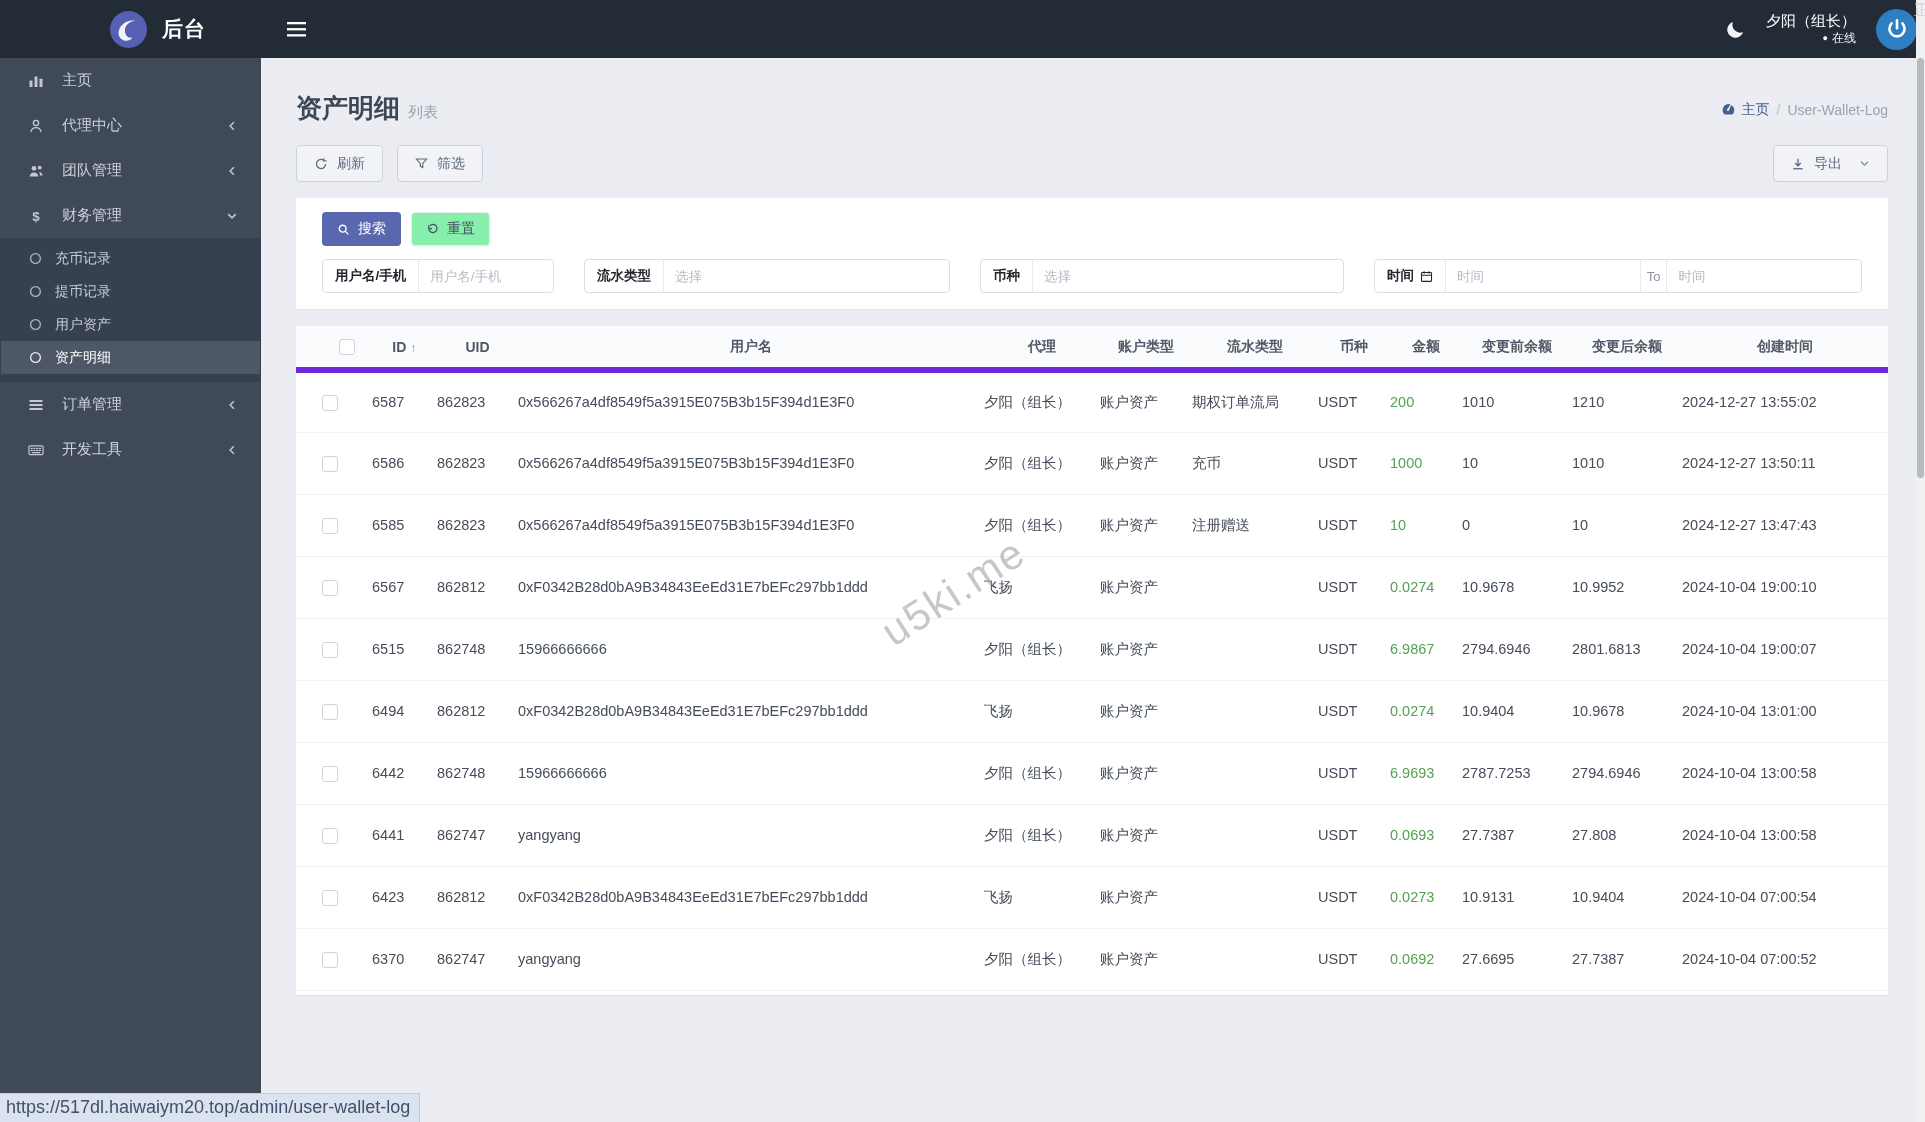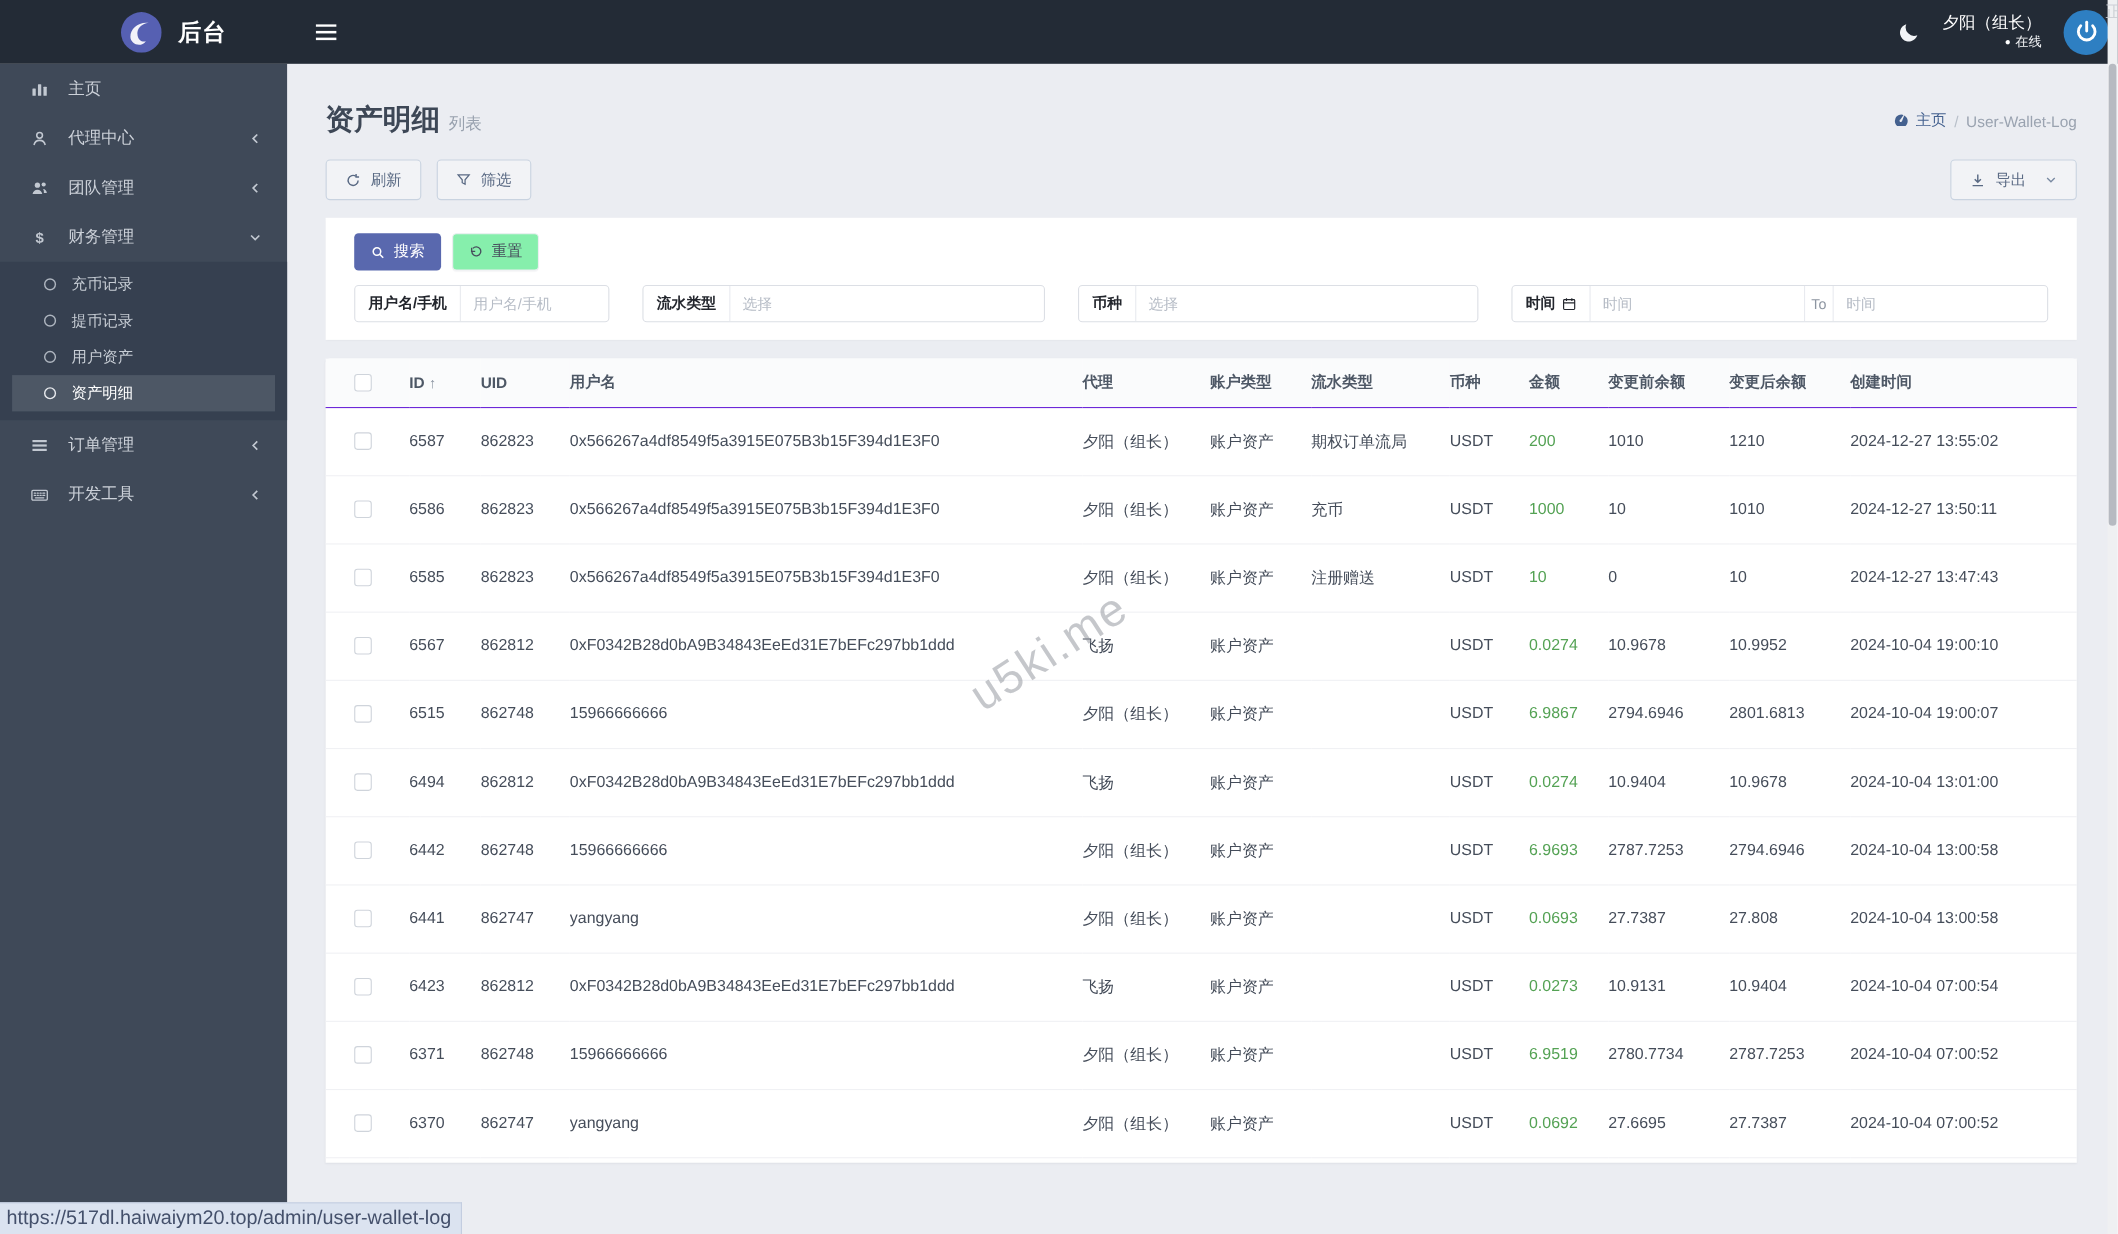"充币记录" .side-sub { padding: 4px 11px 8px -> 4px 1px 8px }
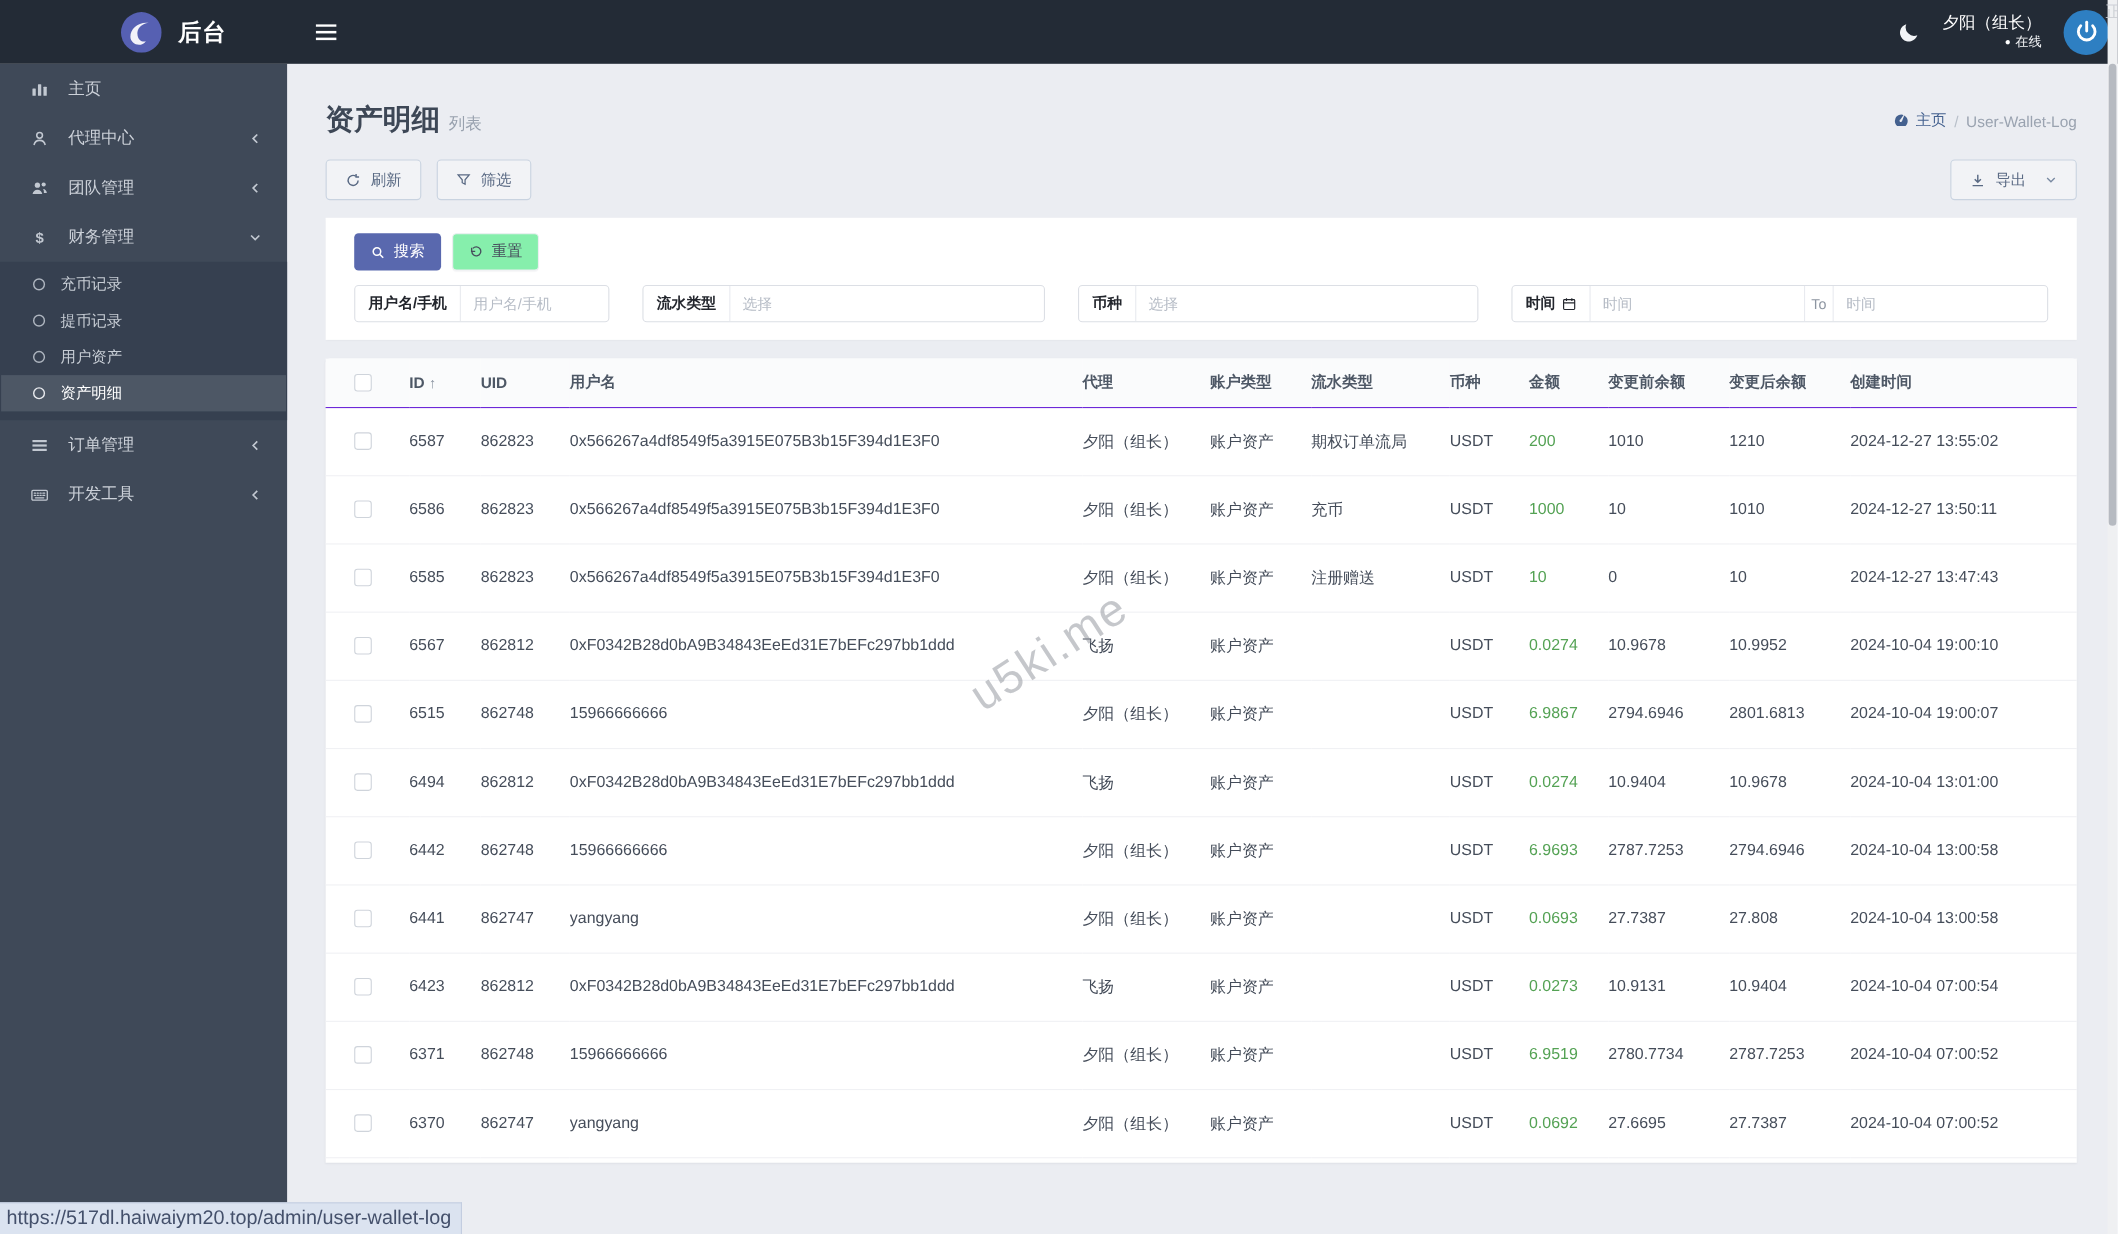"ID ↑" thead th { border-bottom: 1px solid #6d28d9 -> 6px solid #6d28d9; text-align: left -> center }
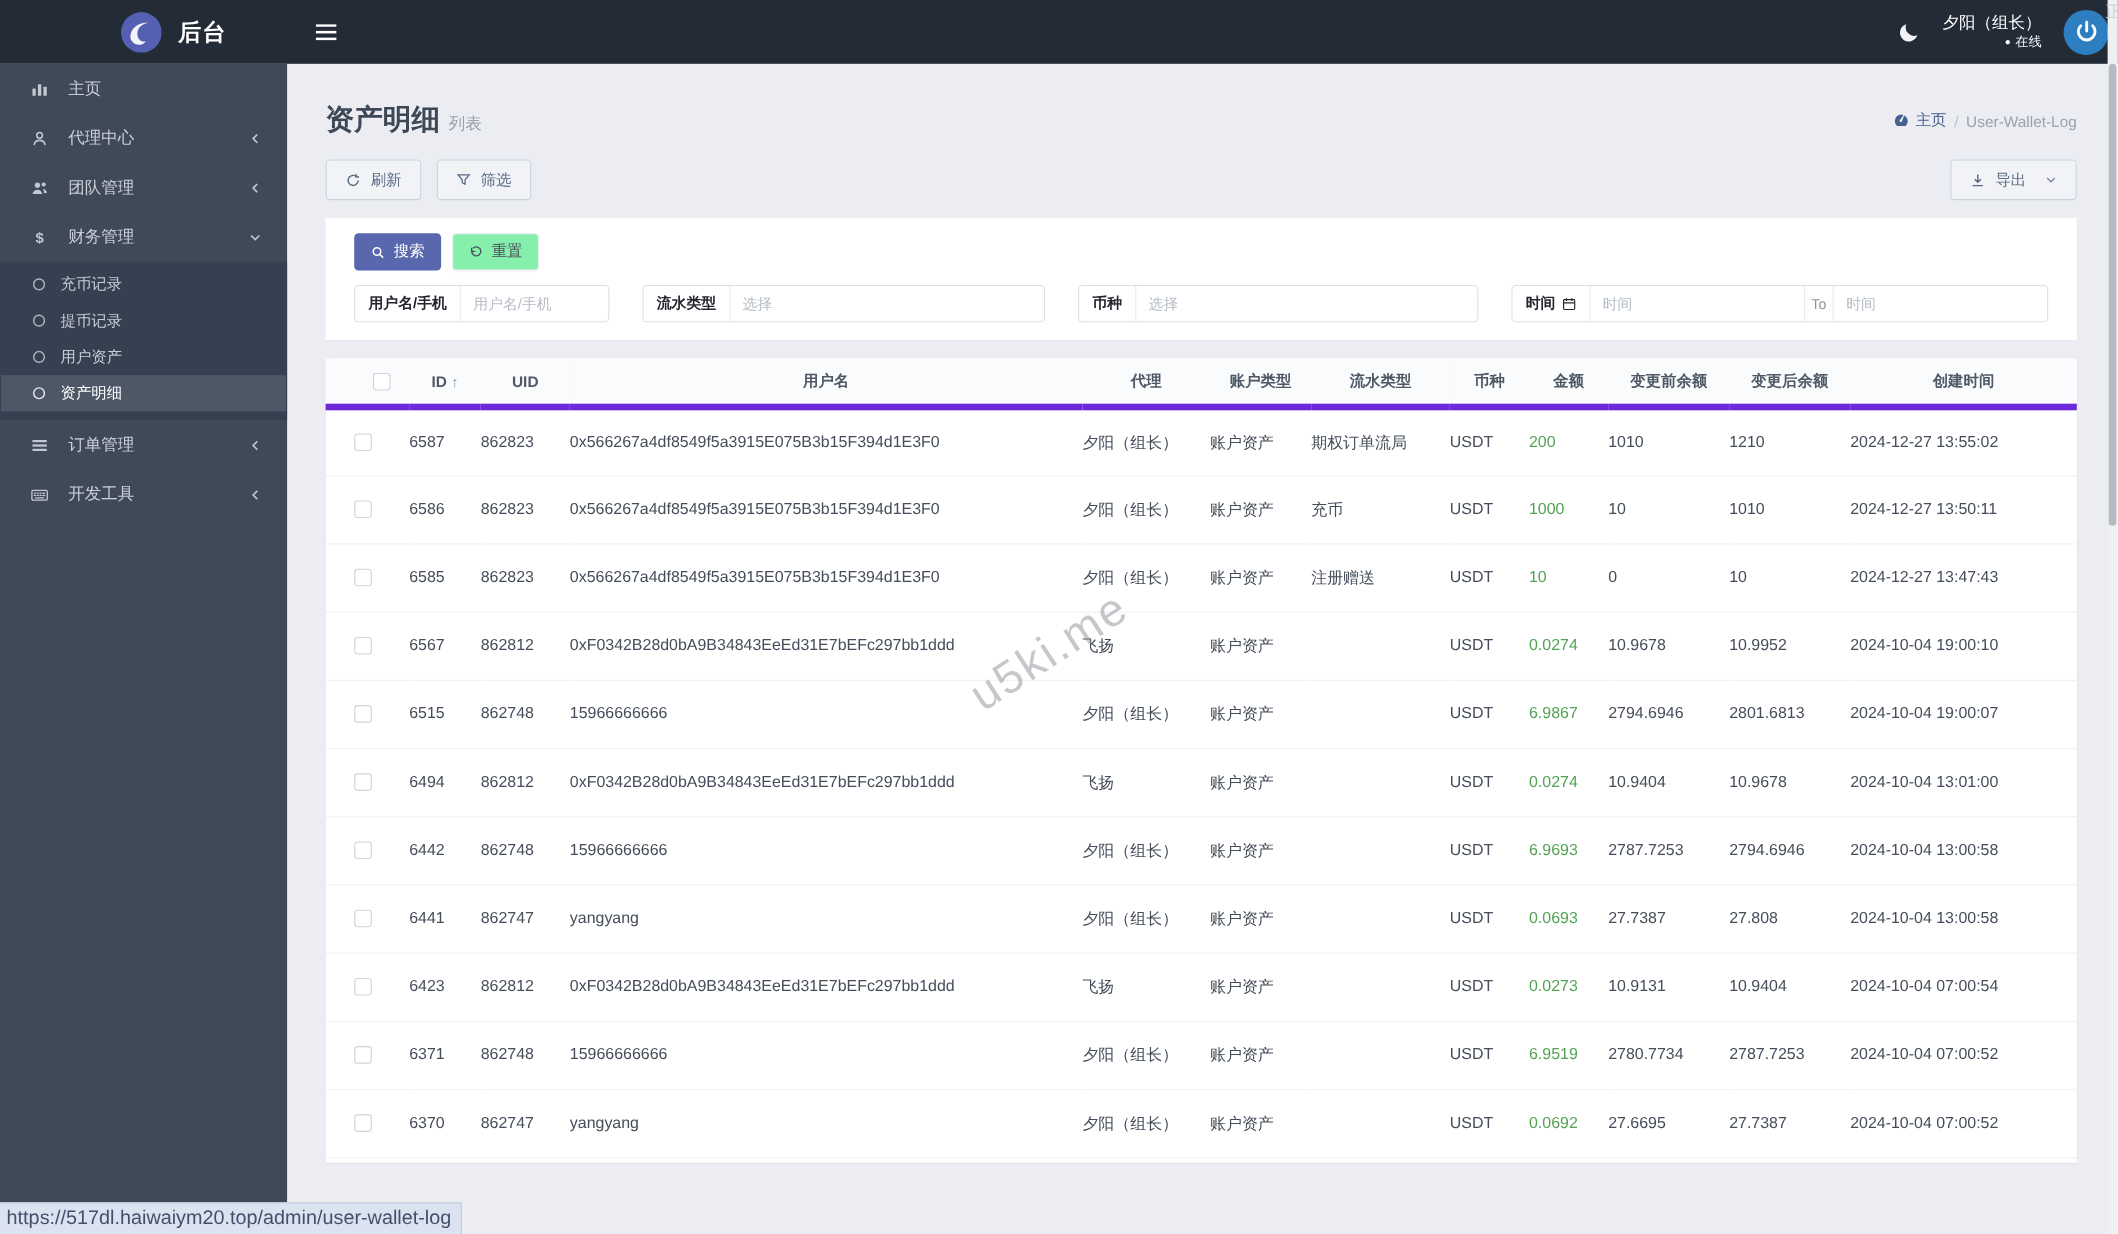"6371" tr { html: <tr> <td><span></span></td> <td>6371</td> <td>862748</td> <td>15966666666</td> <td>夕阳（组长）</td> <td>账户资产</td> <td></td> <td>USDT</td> <td>6.9519</td> <td>2780.7734</td> <td>2787.7253</td> <td>2024-10-04 07:00:52</td> </tr> -> none }
